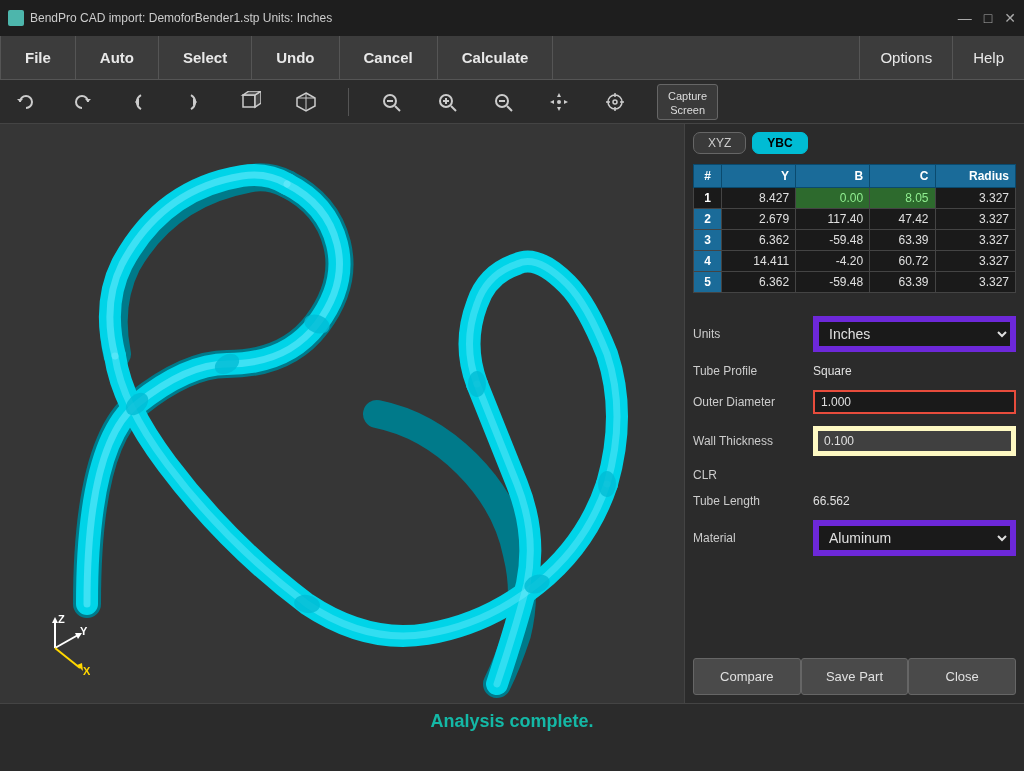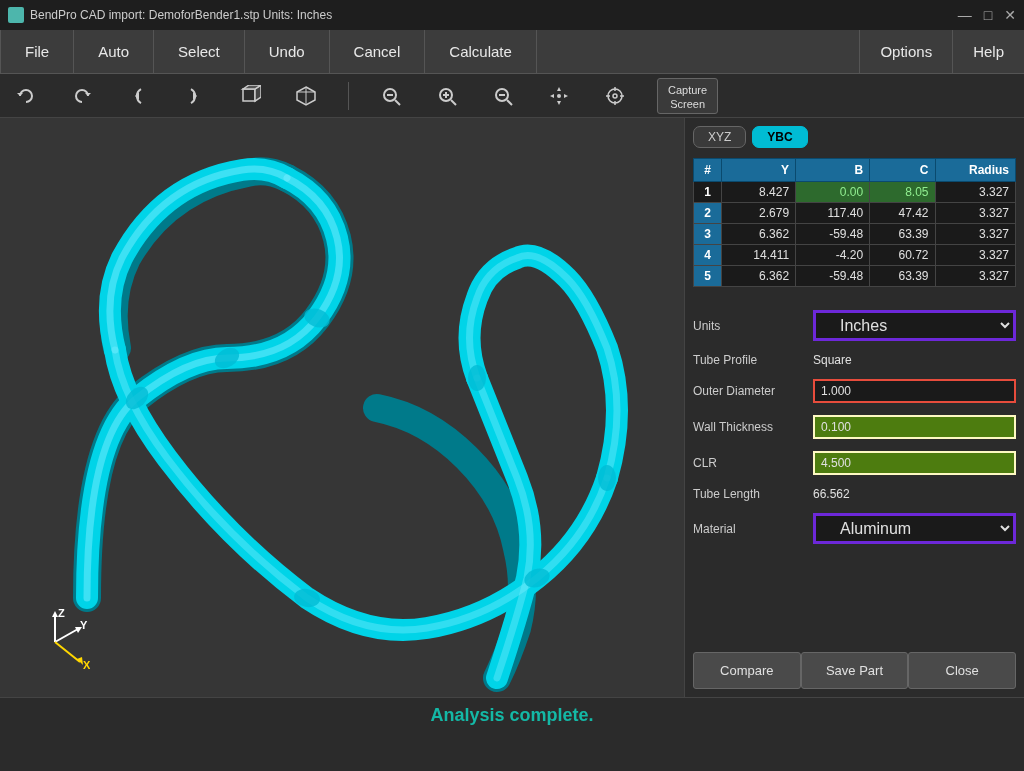"BendPro CAD import: DemoforBender1.stp" #title-bar { height: 30px -> 36px }
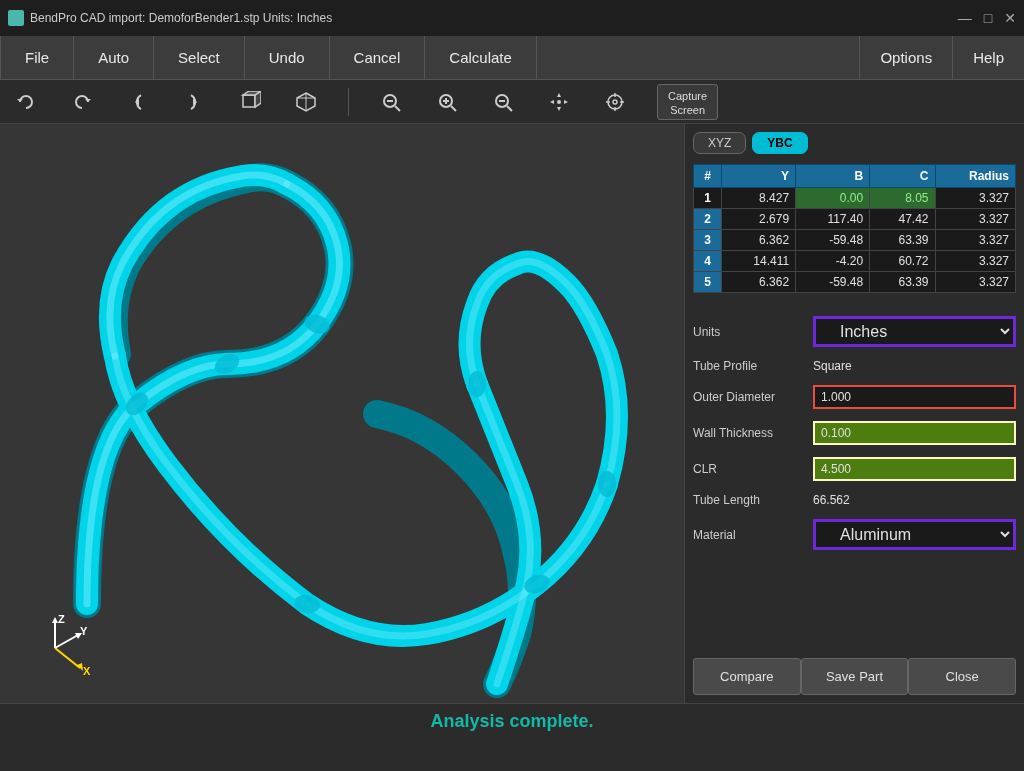"File" .menu-item { font-weight: 400 -> 700 }
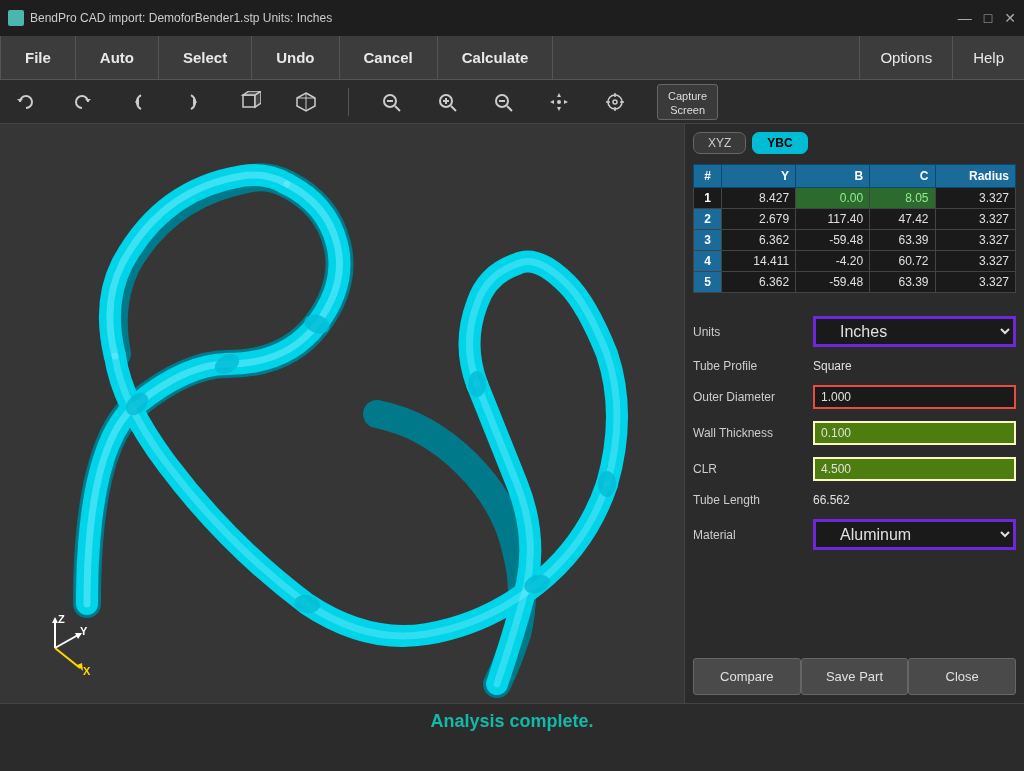"Inches" .field-select { border: 3px solid #6d28d9 -> 6px solid #6d28d9; font-size: 16px -> 14px; padding: 3px 20px -> 3px 6px }
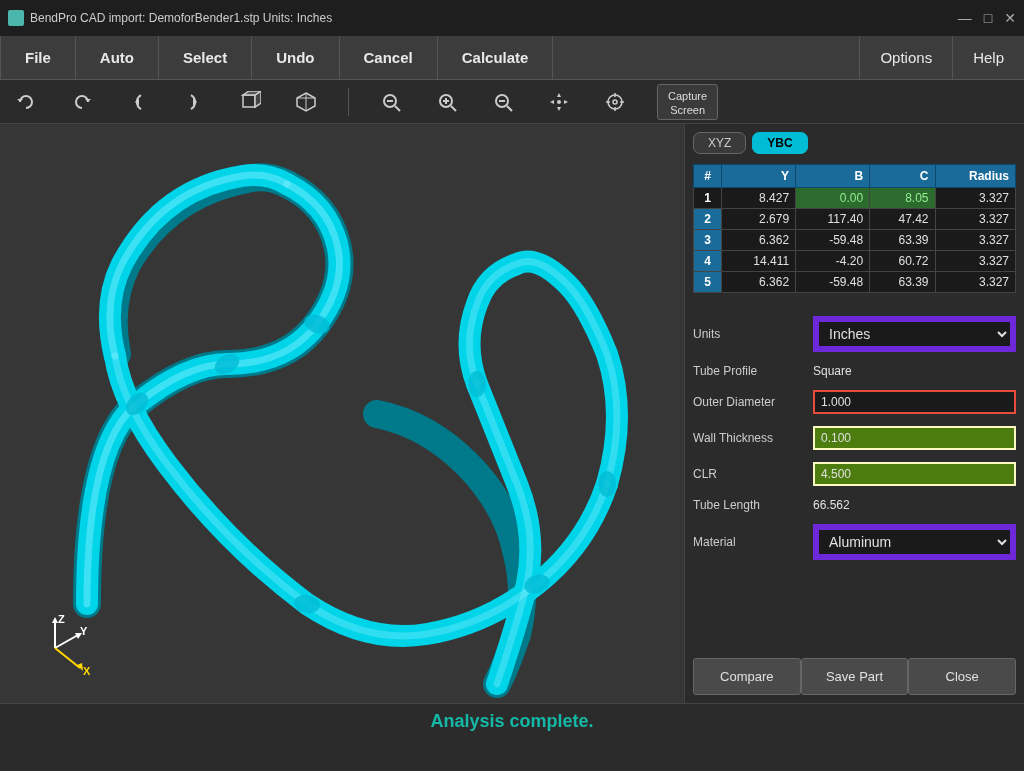"0.100" .field-input { background: #4d7c0f -> #404040; border: 2px solid #fef9c3 -> 5px solid #fef9c3 }
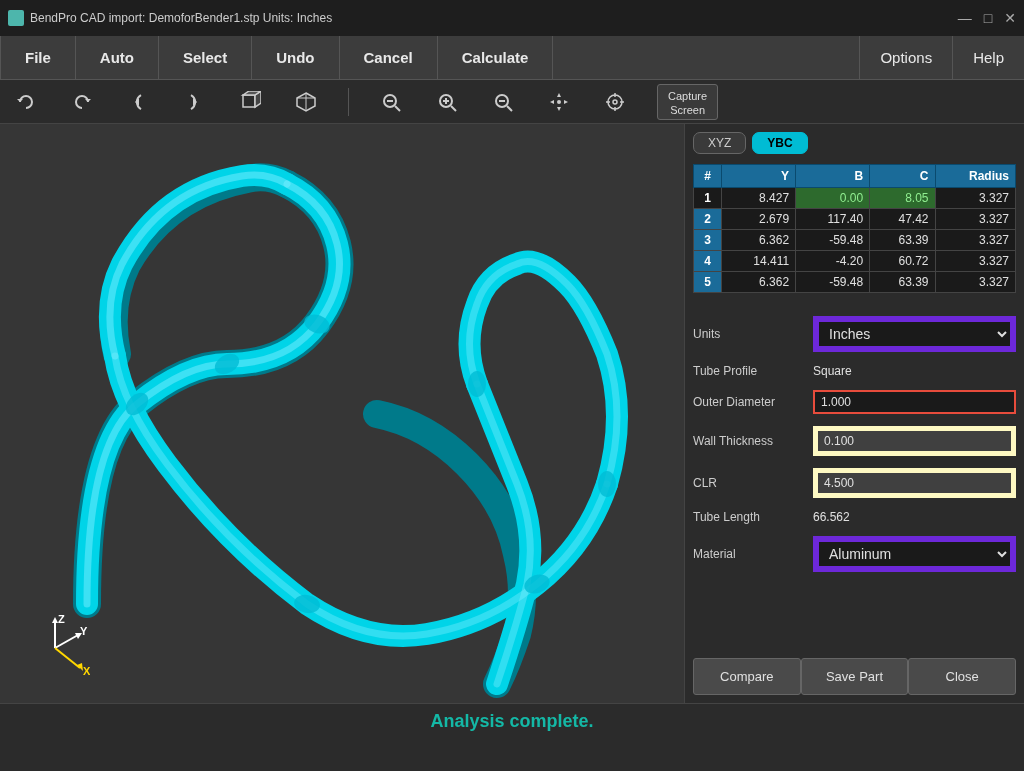"4.500" input.field-input { html: <input> -> none }
